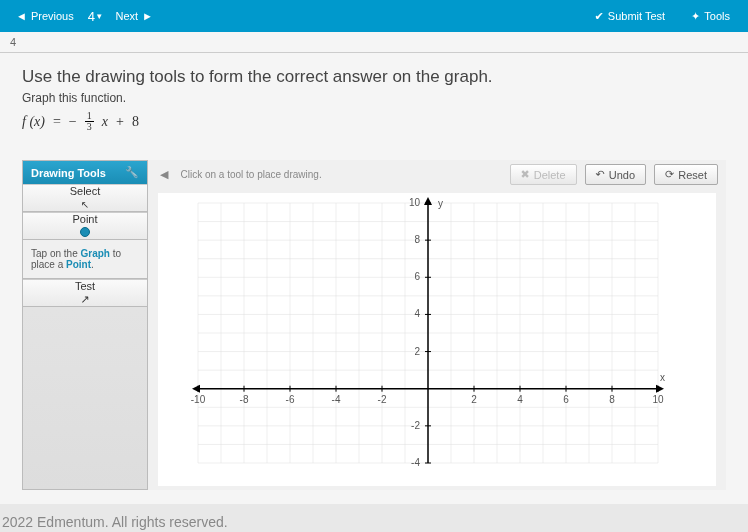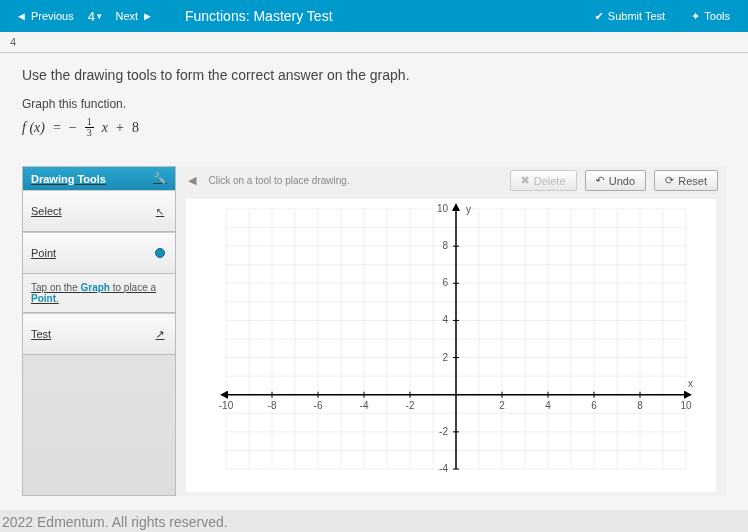"Functions: Mastery Test" div.page-title { html: <div>Functions: Mastery Test</div> -> none }
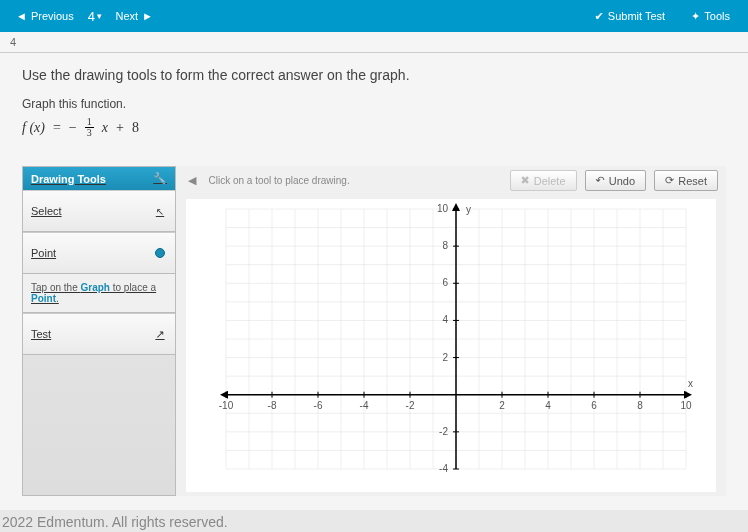"Use the drawing tools to" .instruction { font-size: 14px -> 17px; margin-bottom: 14px -> 4px }
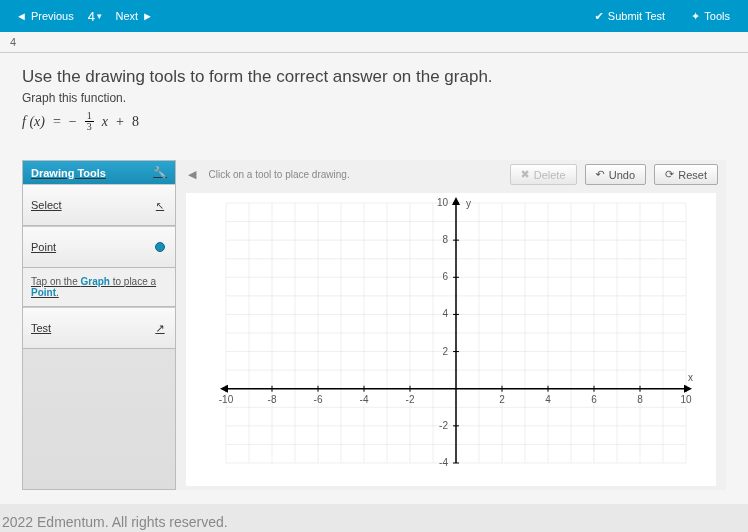"Drawing Tools" .tools-panel { text-decoration: underline -> none; width: 154px -> 126px }
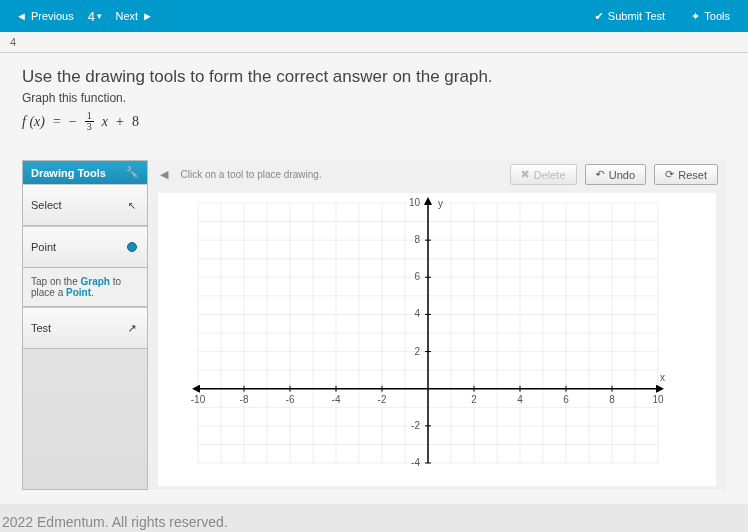"Select" .tool-item { flex-direction: none -> column; padding: 13px 8px -> 0 8px }
